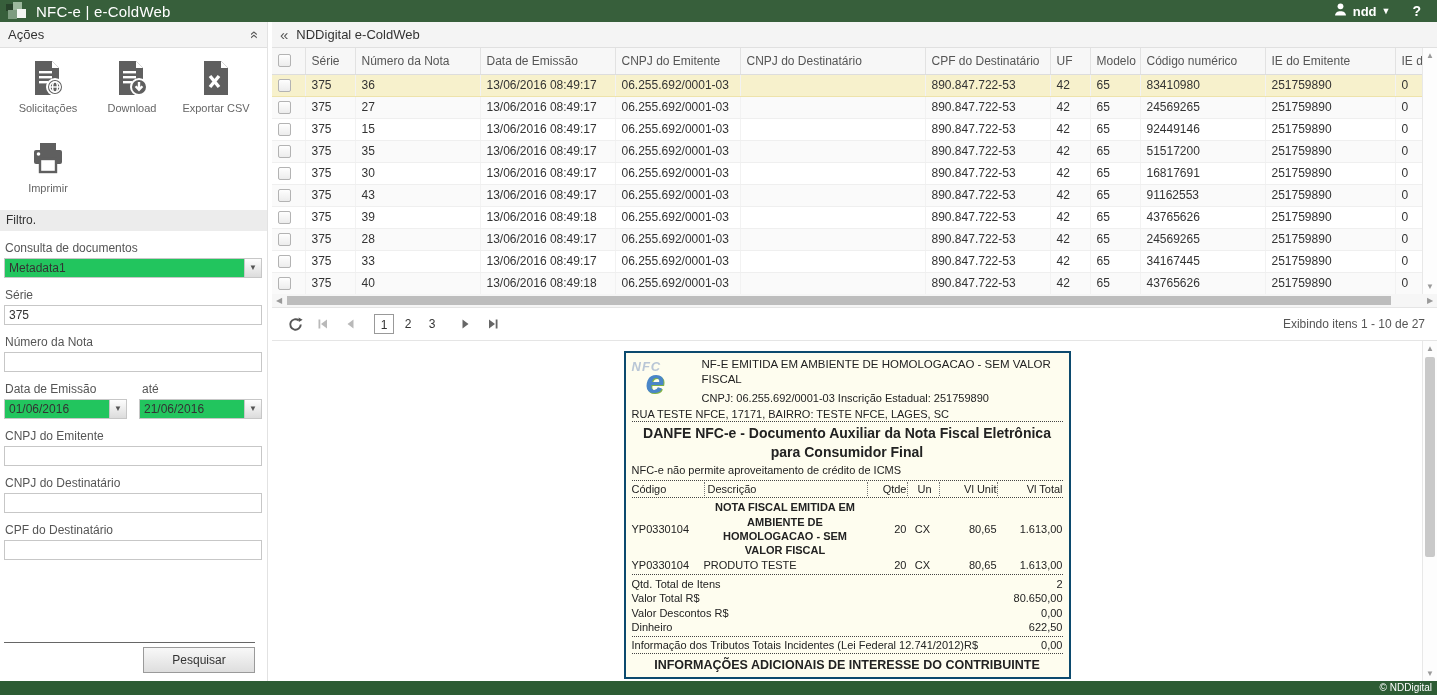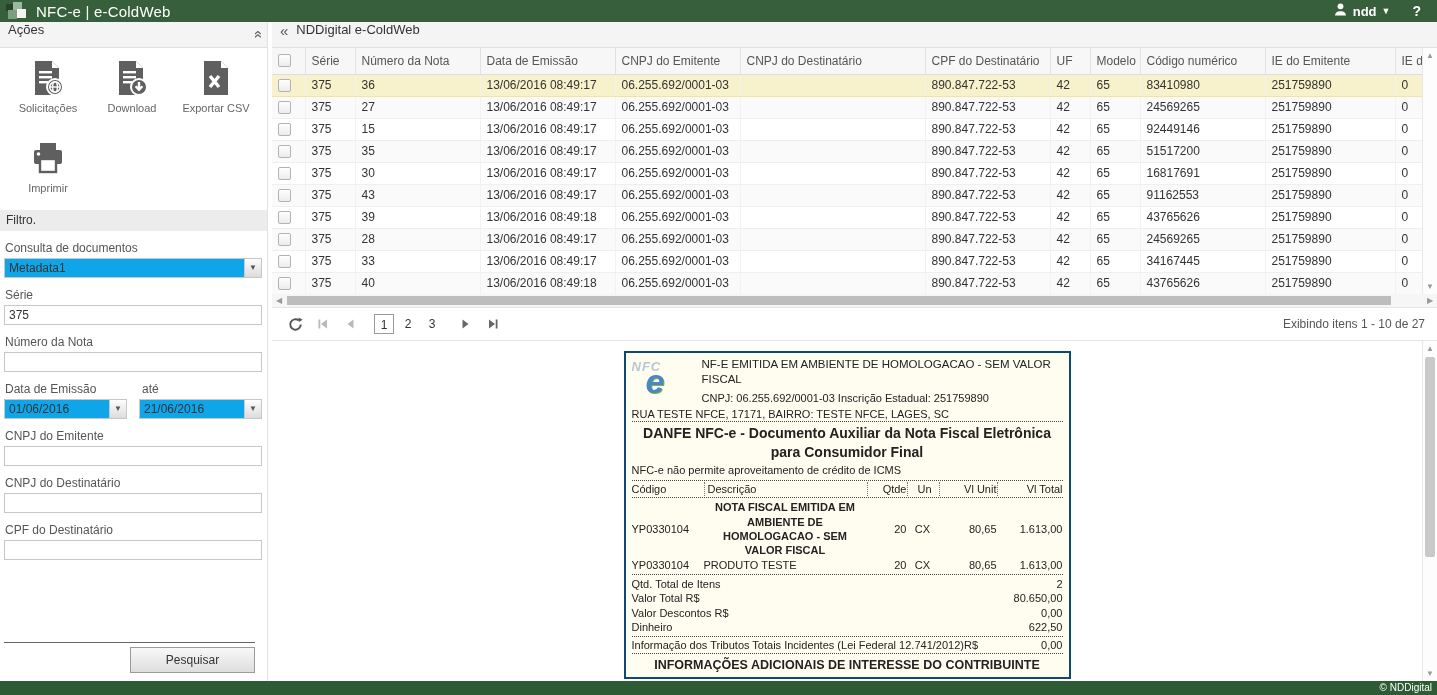"Ações" .panel-header { align-items: none -> center }
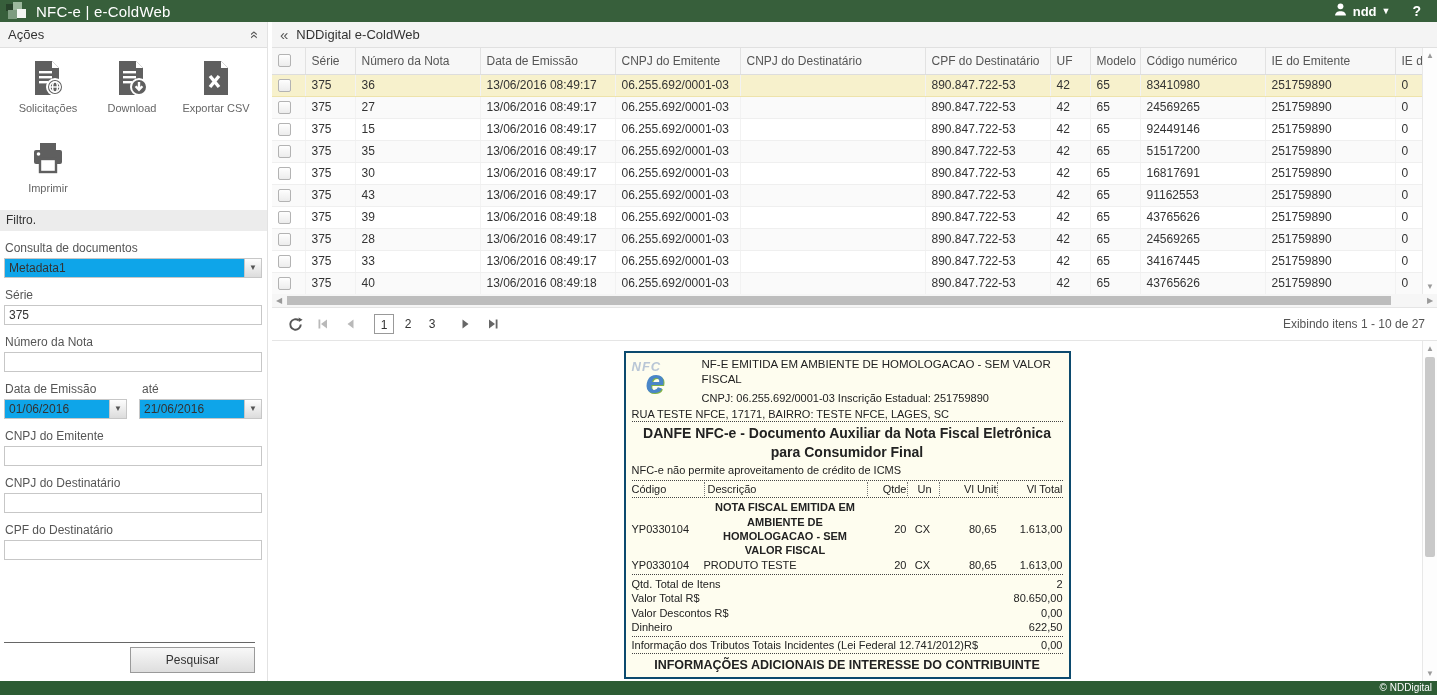"Metadata1" .sel { background: #0ea5e9 -> #22c55e }
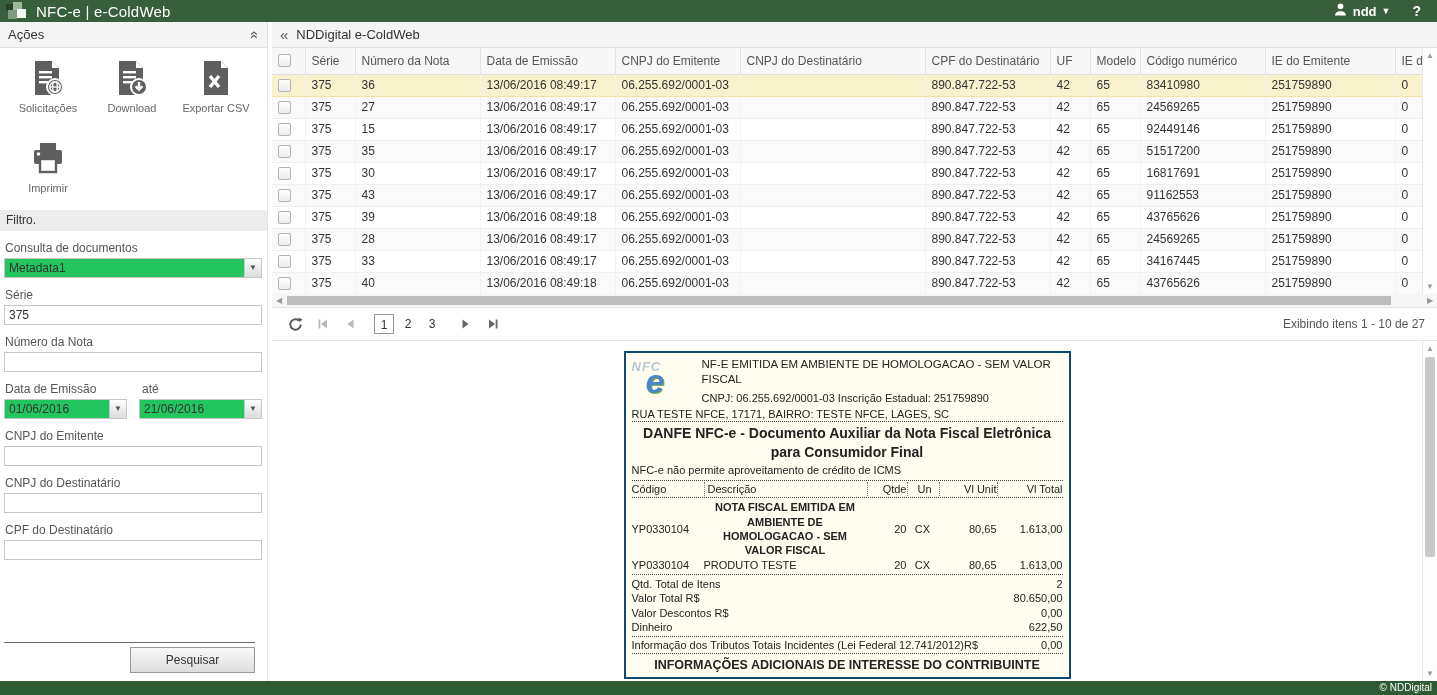"Pesquisar" .btn-search { width: 125px -> 112px }
